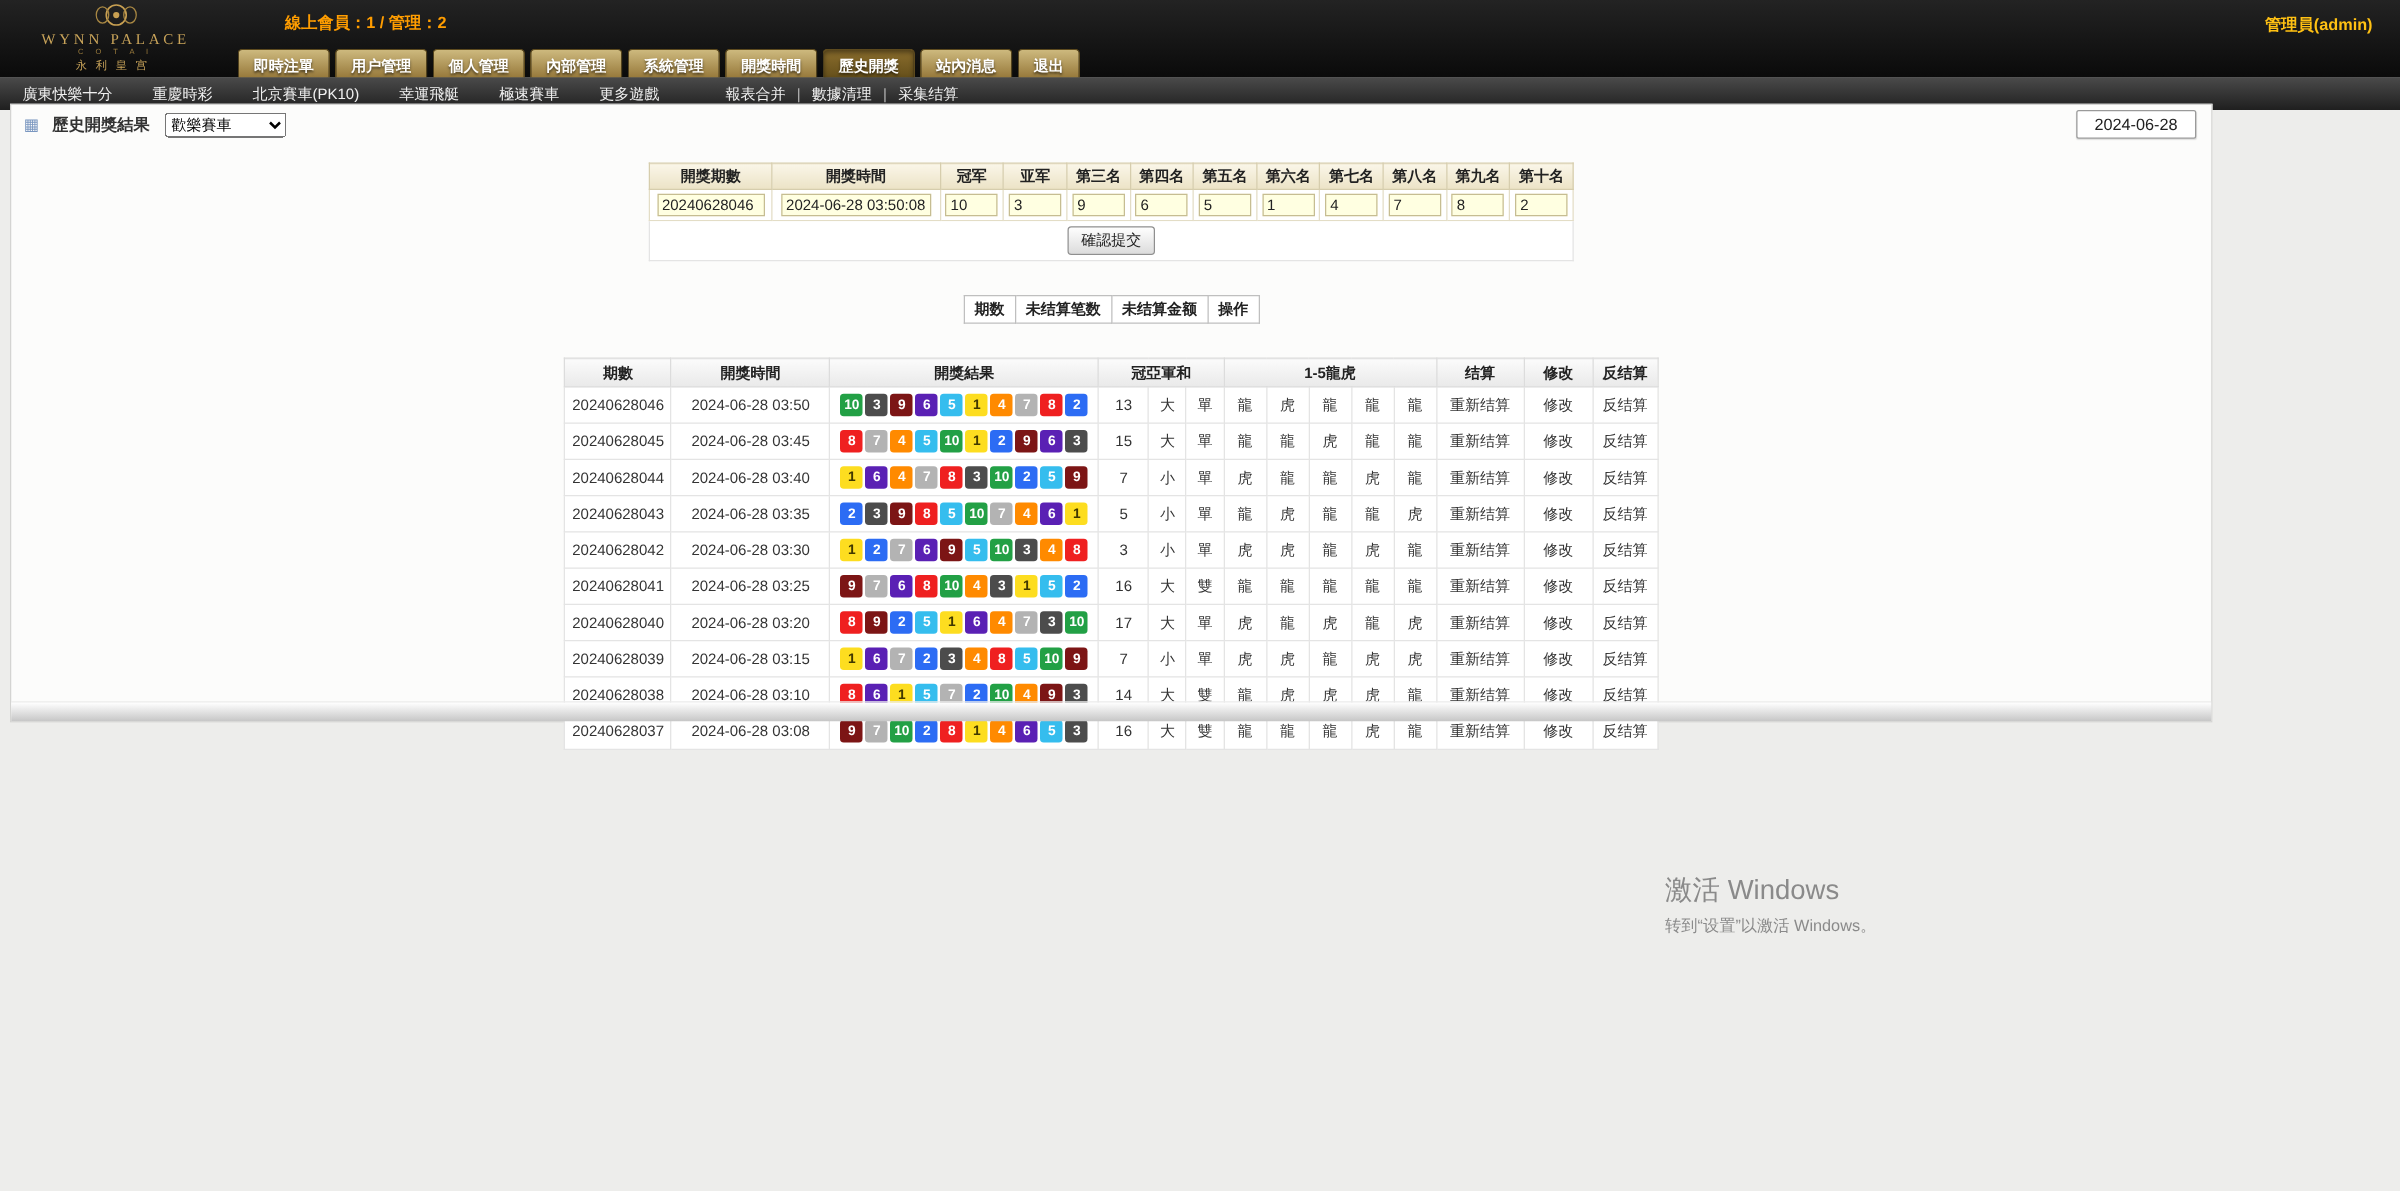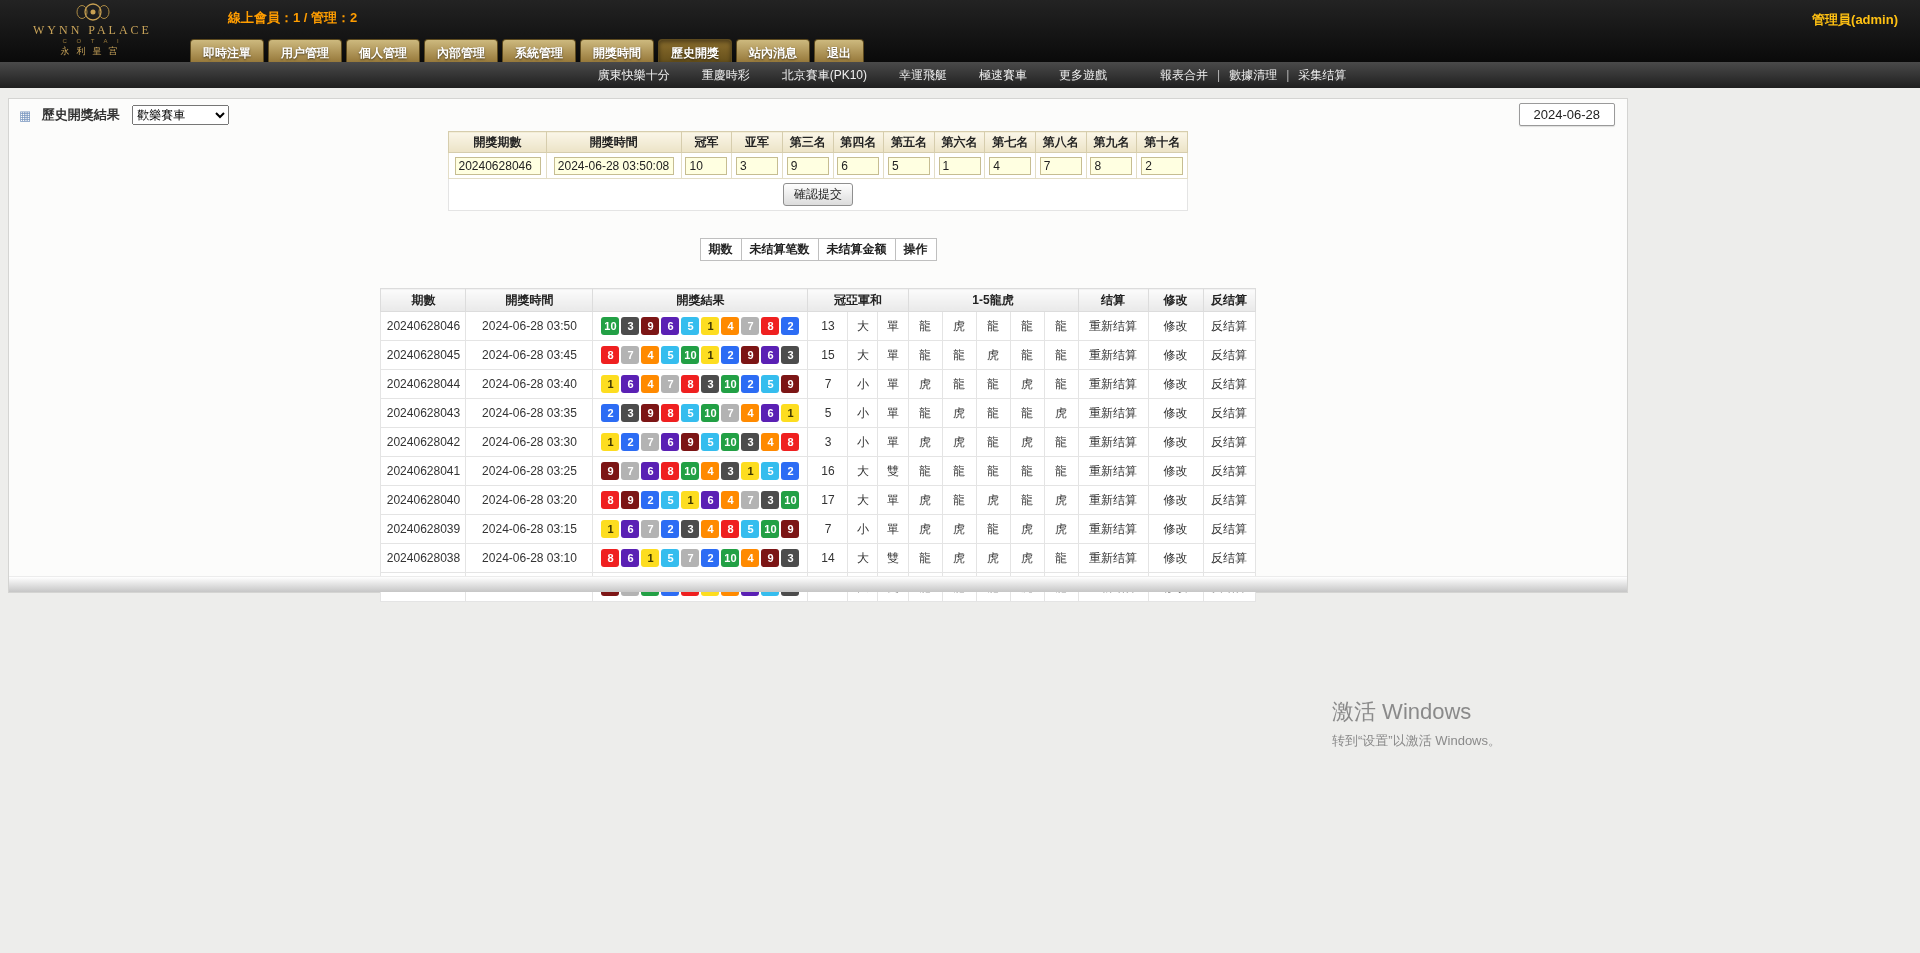"廣東快樂十分" .subnav { justify-content: center -> none; padding-left: 17px -> 2px }
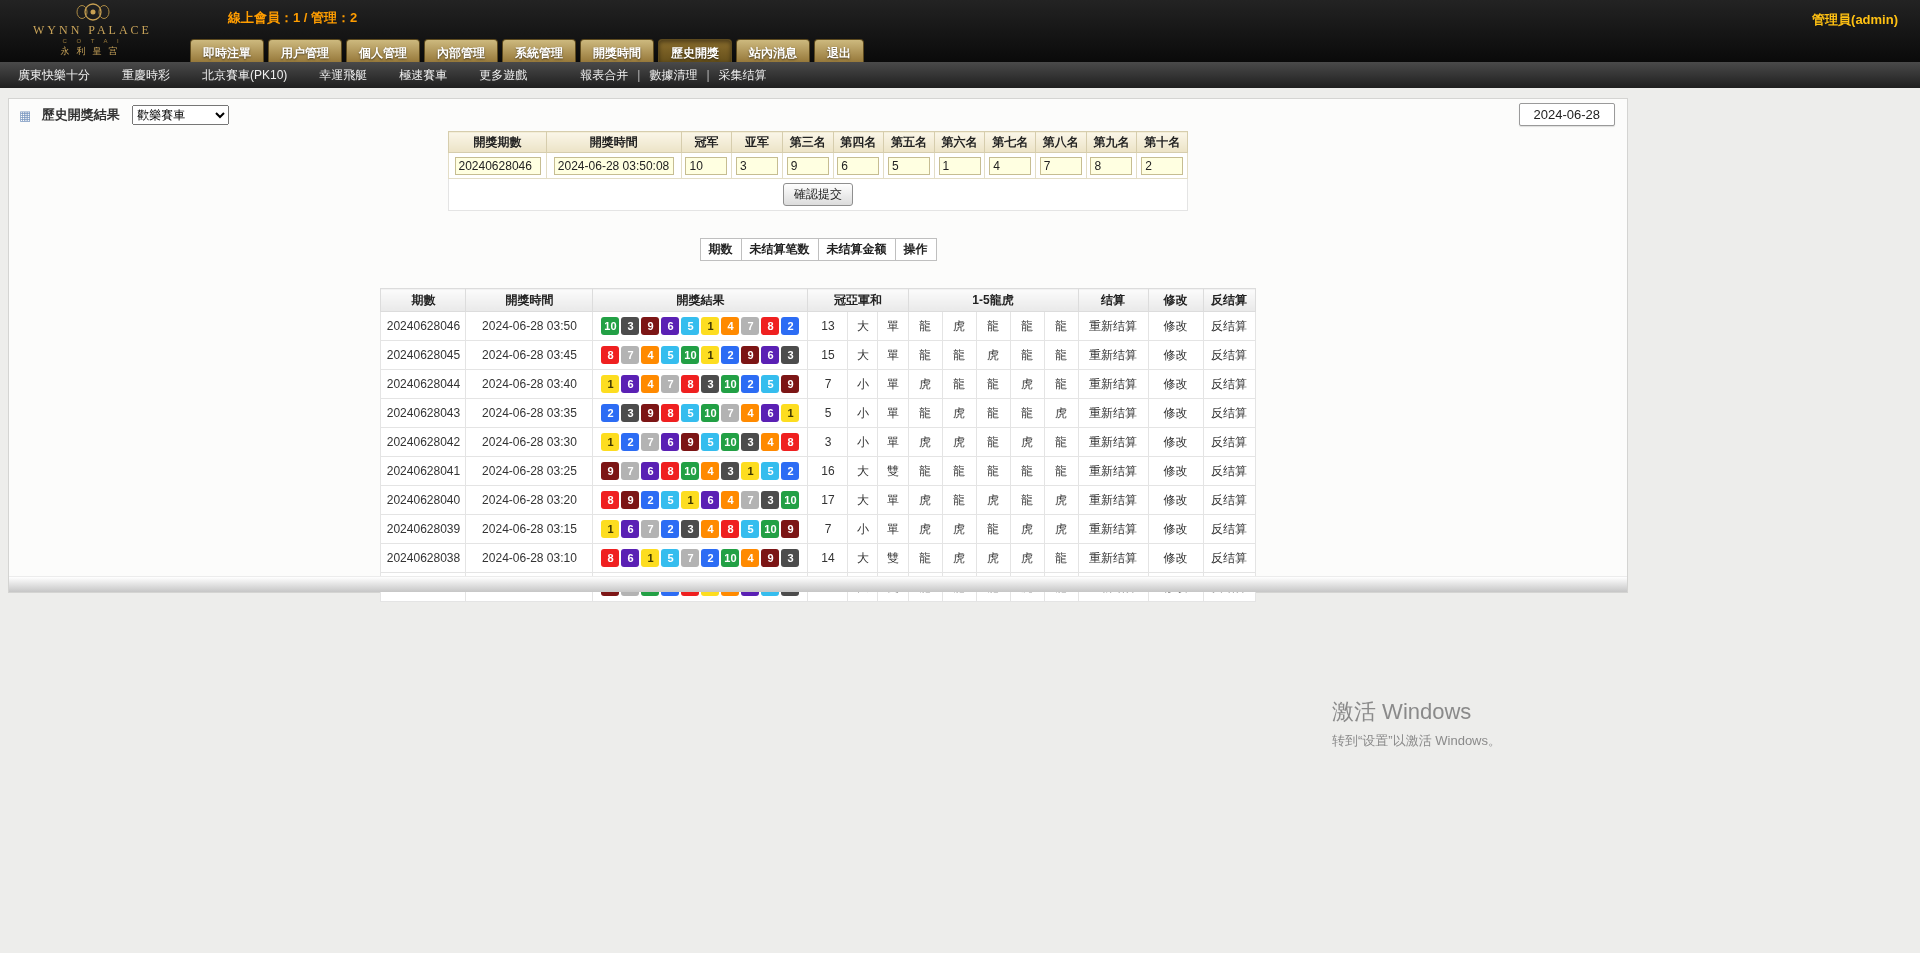"▦ 歷史開獎結果 歡樂賽車" .panel { top: 98px -> 83px; width: 1620px -> 1762px }
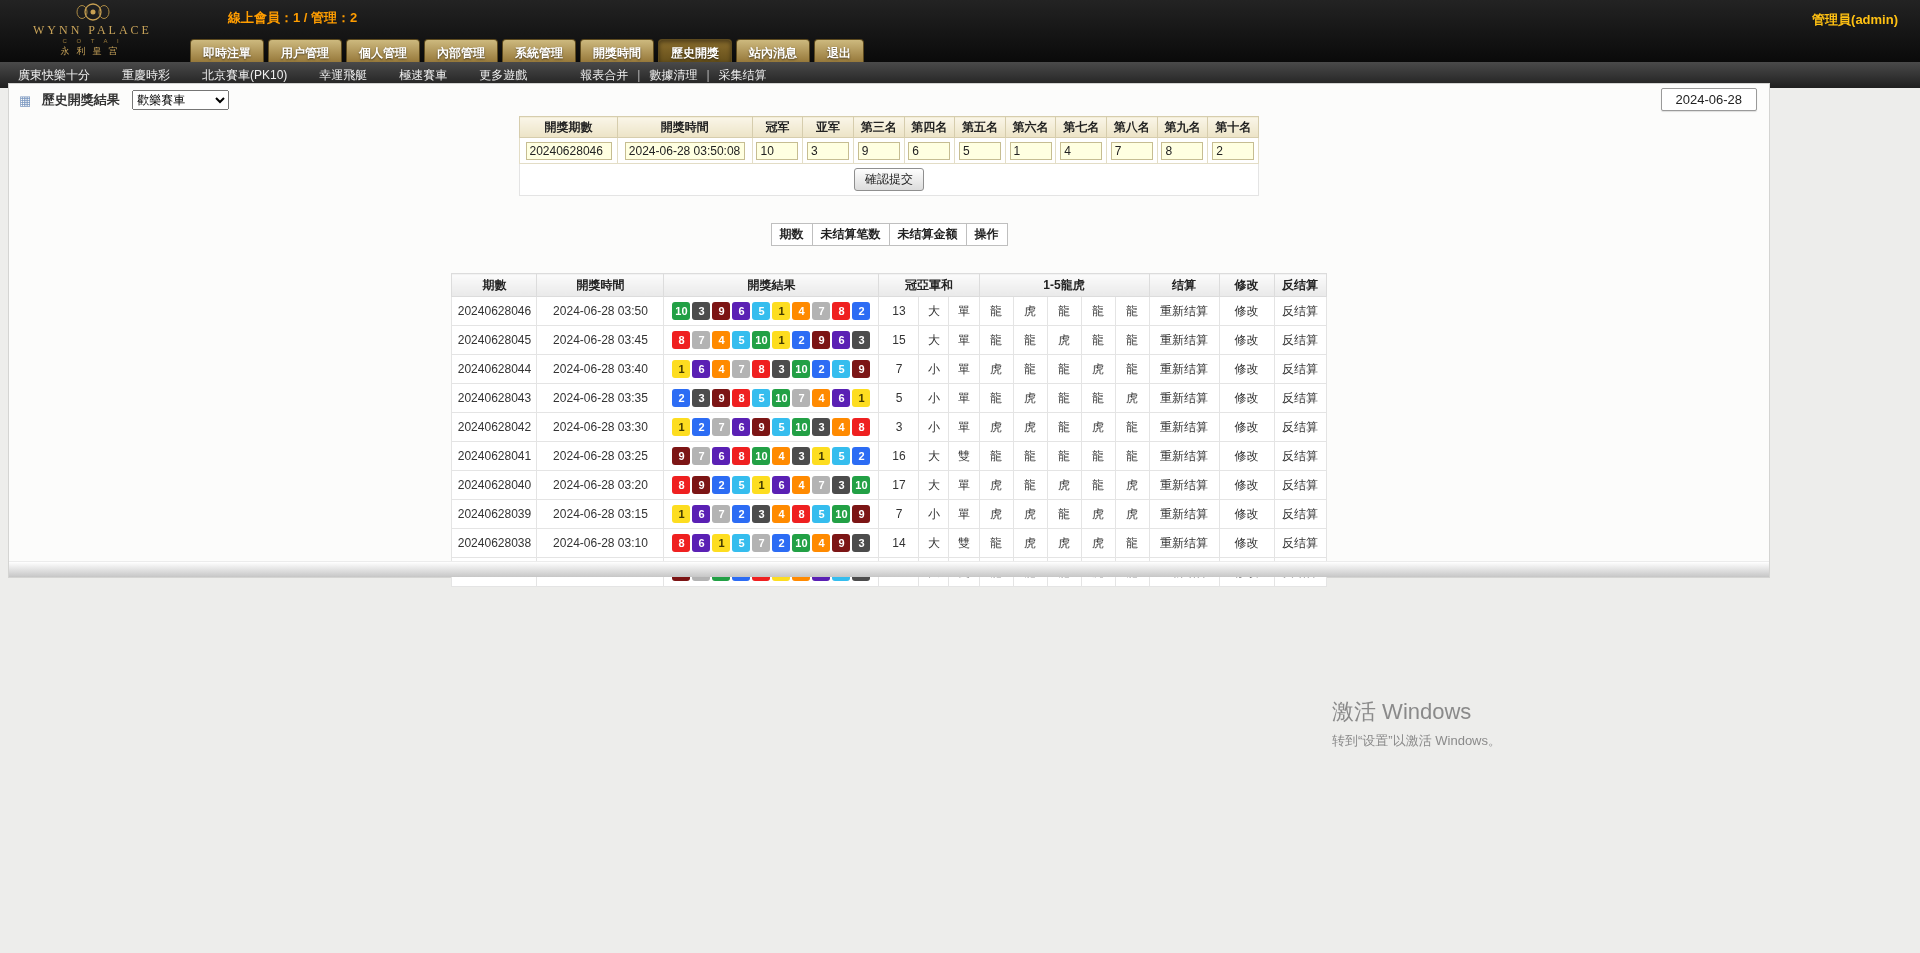"開獎期數" .form-wrap { margin: 2px auto 0 -> 16px auto 0 }
